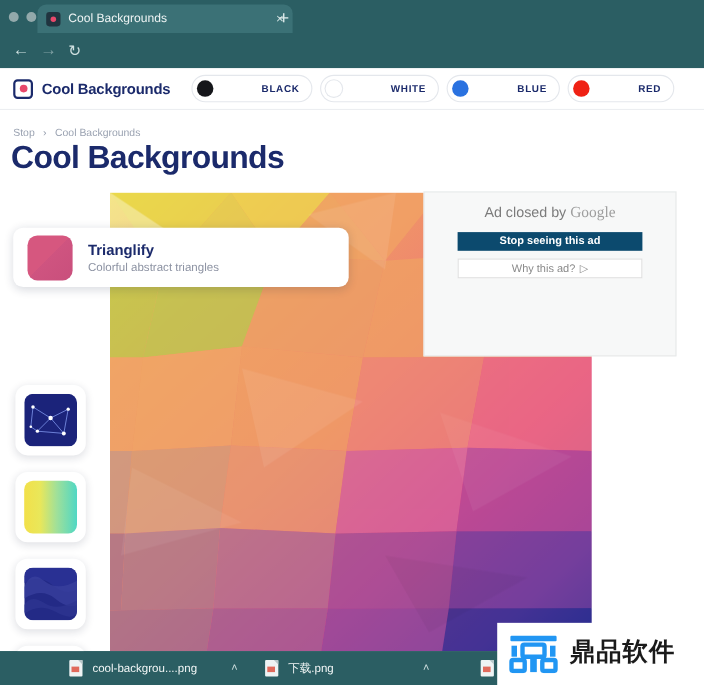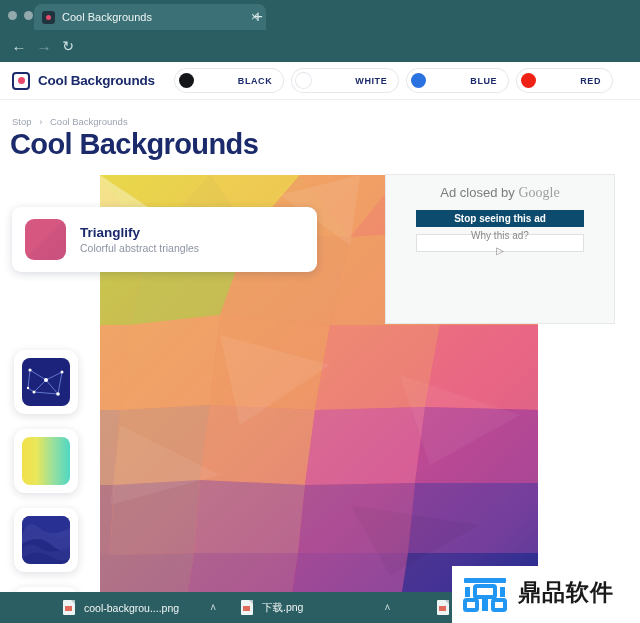"Trianglify" .card { height: 65px -> 54px }
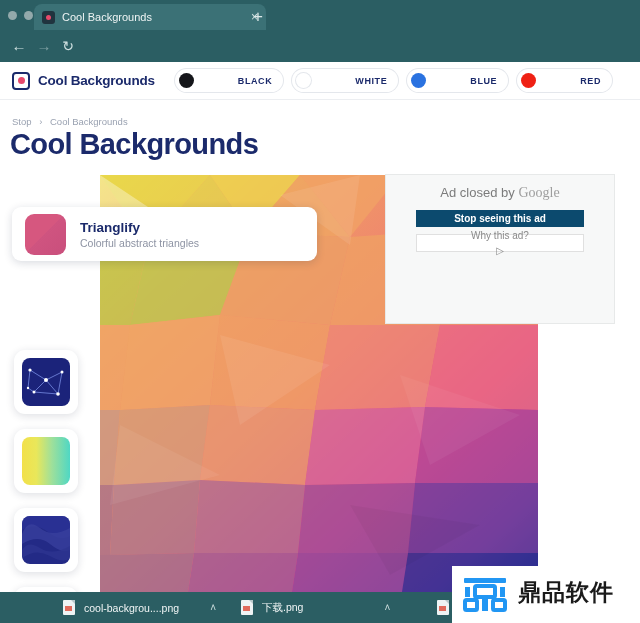"Why this ad?" .ad-btn2 { flex-direction: column -> none }
